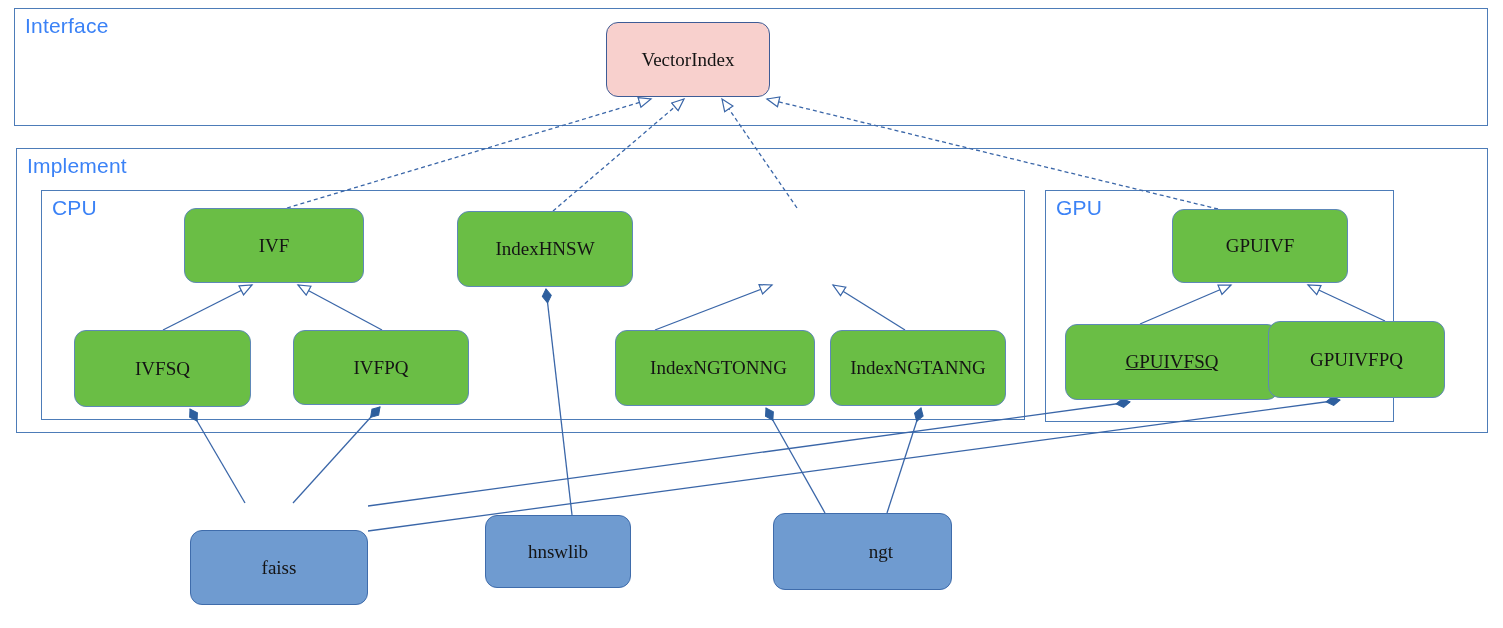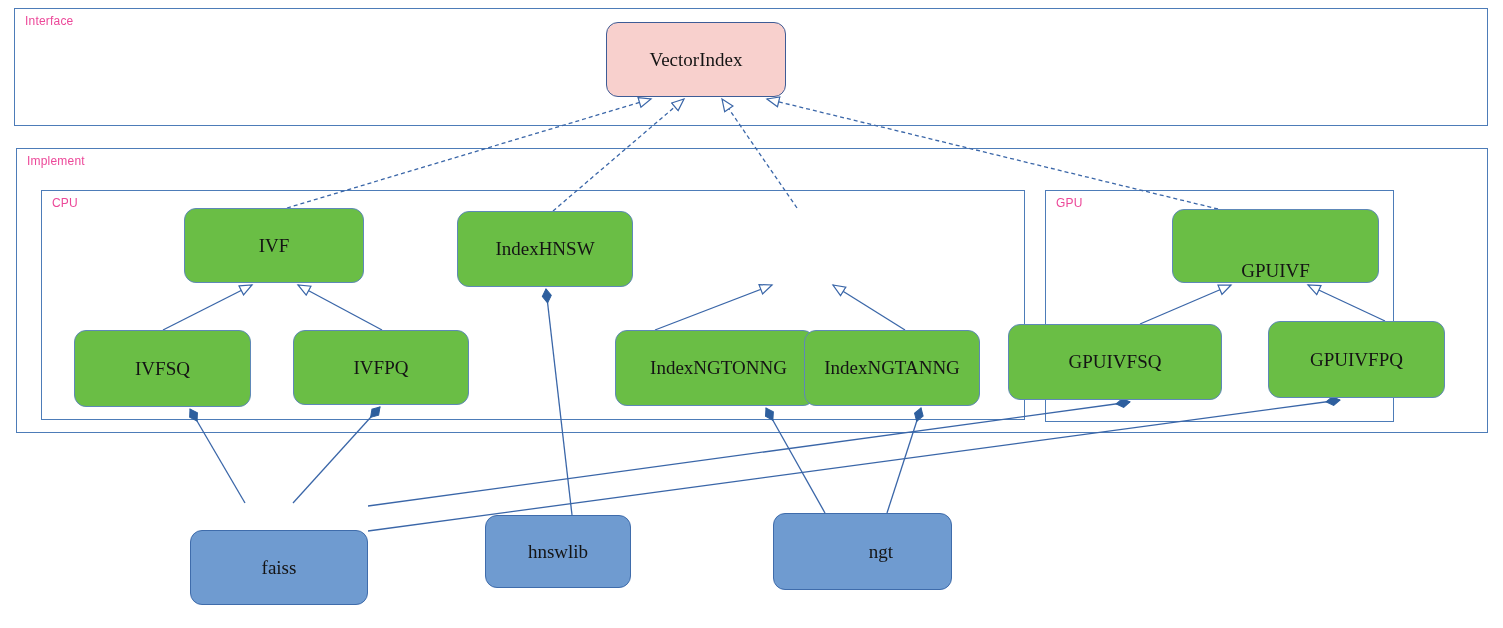"Interface" .container-label { color: #ec4899 -> #3b82f6; font-size: 12px -> 21px }
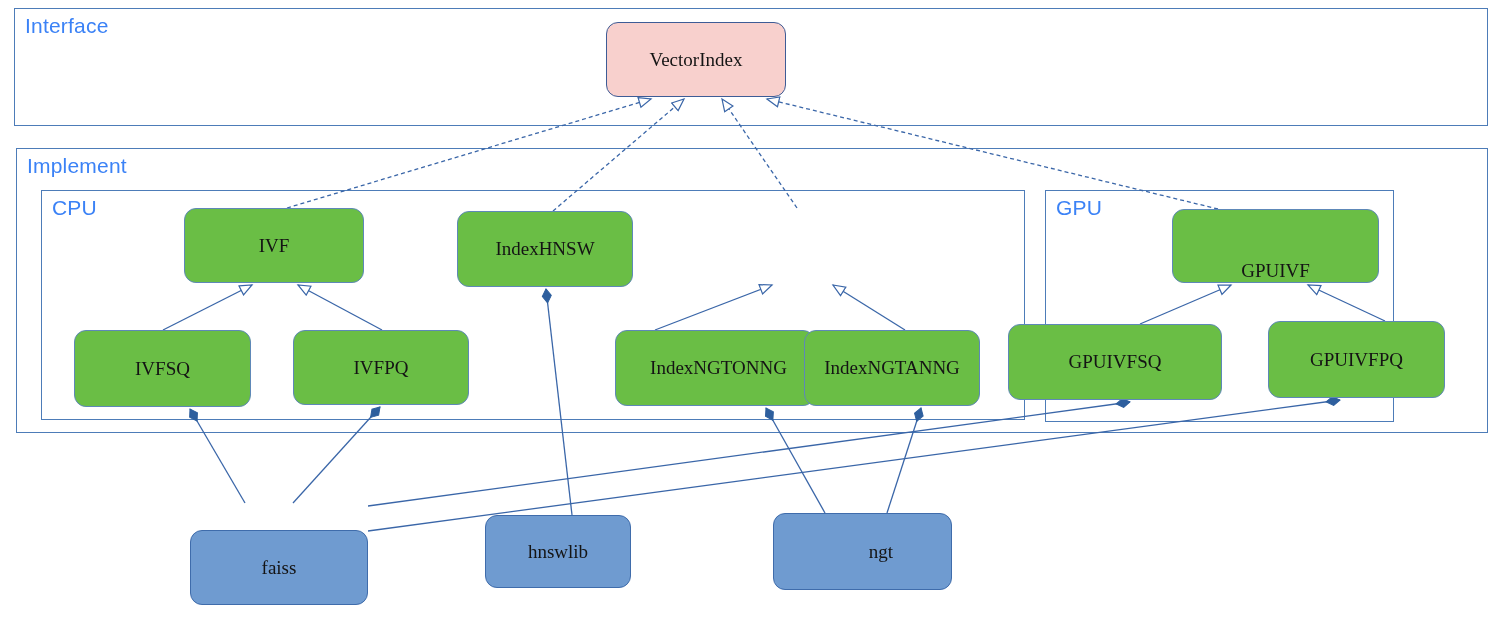"VectorIndex" div.node { width: 180px -> 164px }
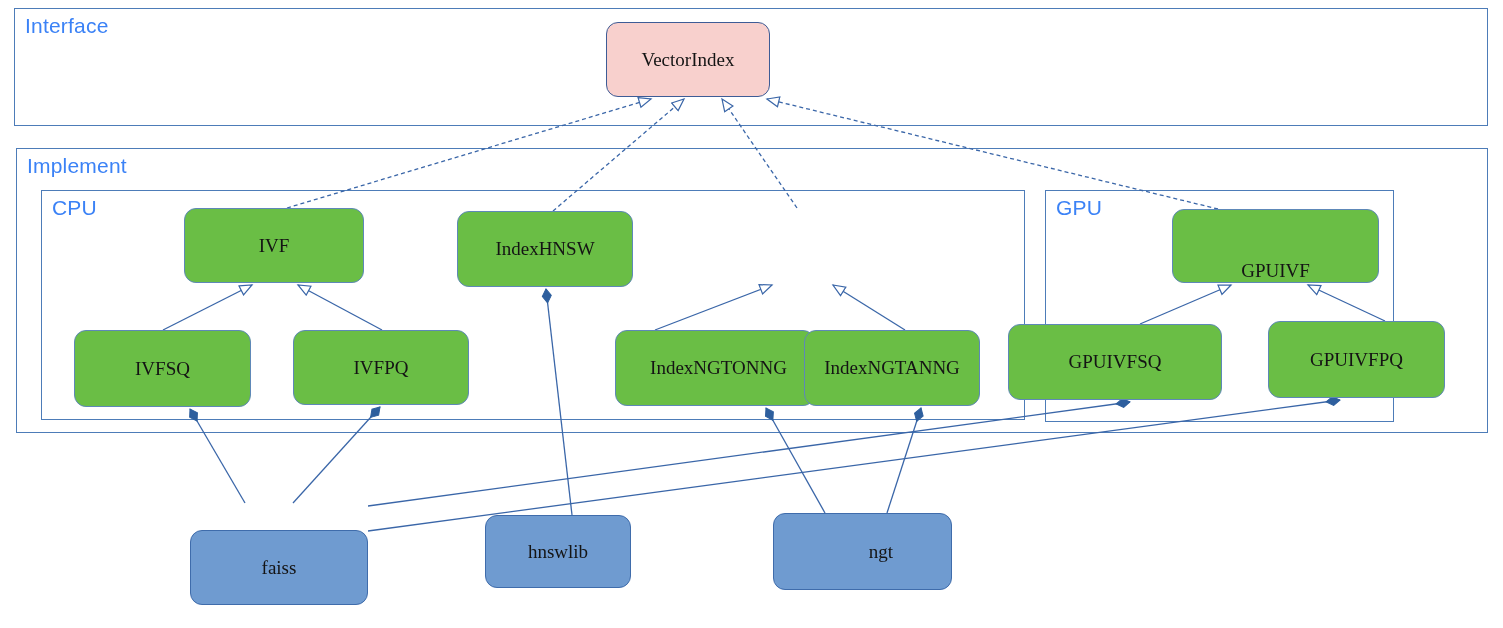"GPUIVF" div.node { align-items: flex-end -> none; width: 207px -> 176px }
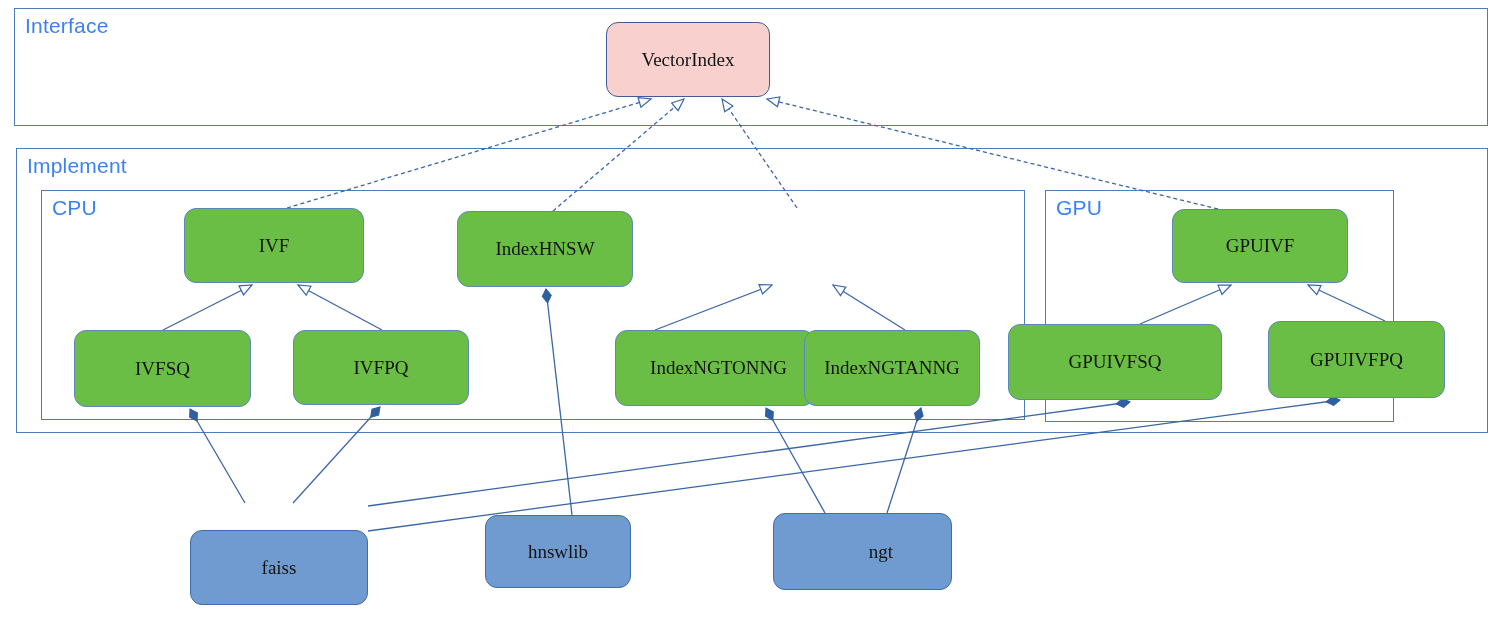"IndexNGTANNG" div.node { left: 804px -> 830px }
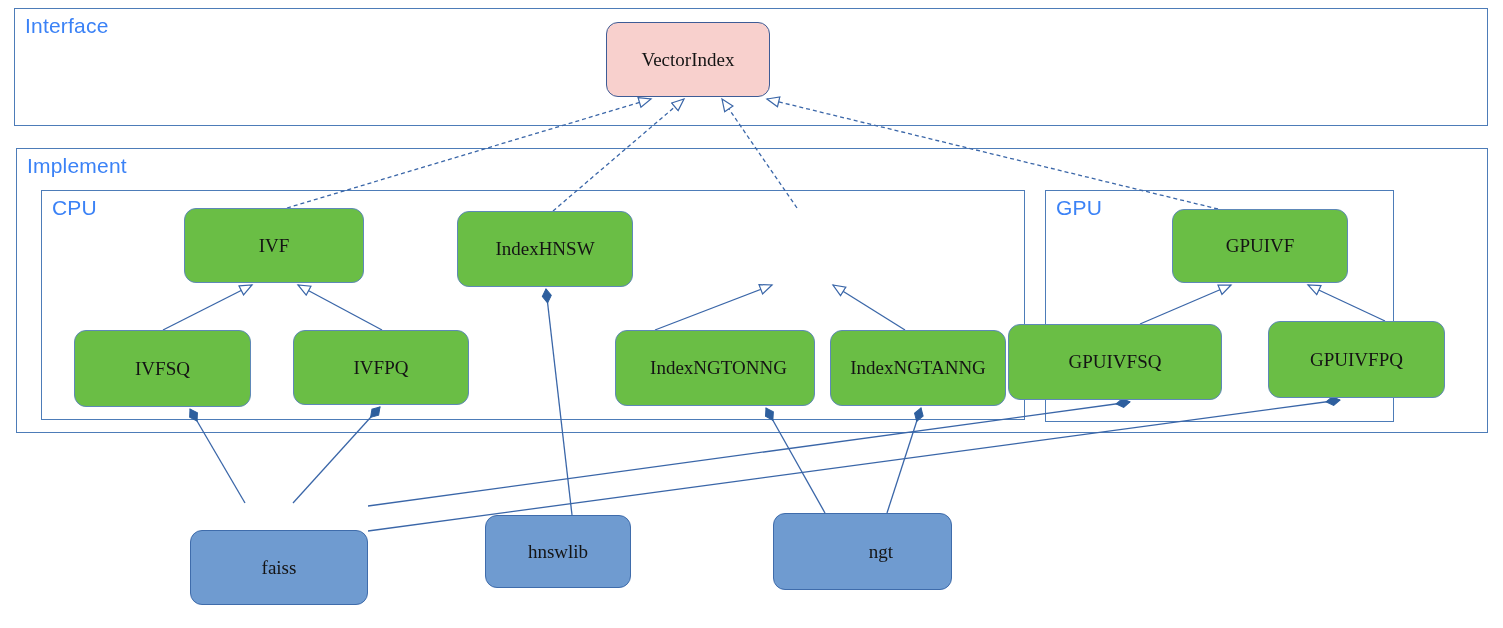"GPUIVFSQ" div.node { left: 1008px -> 1065px; text-decoration: none -> underline }
